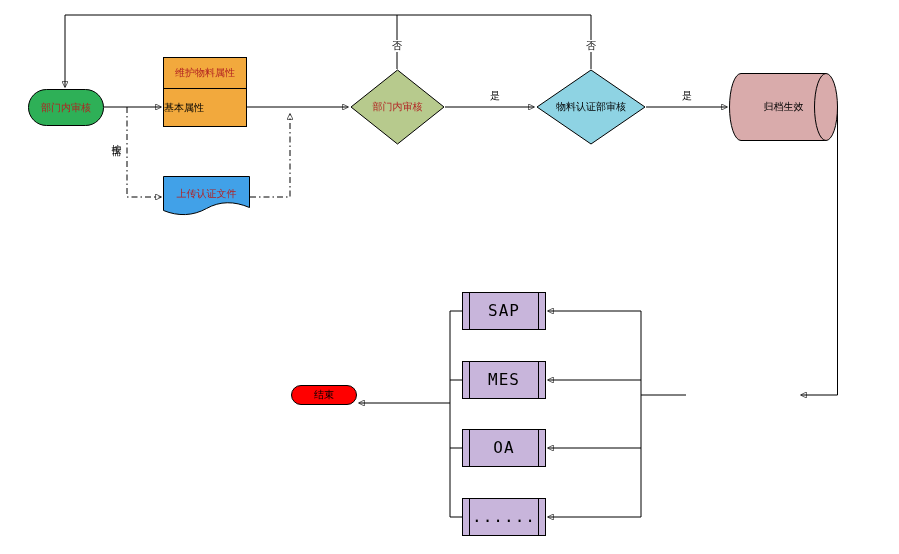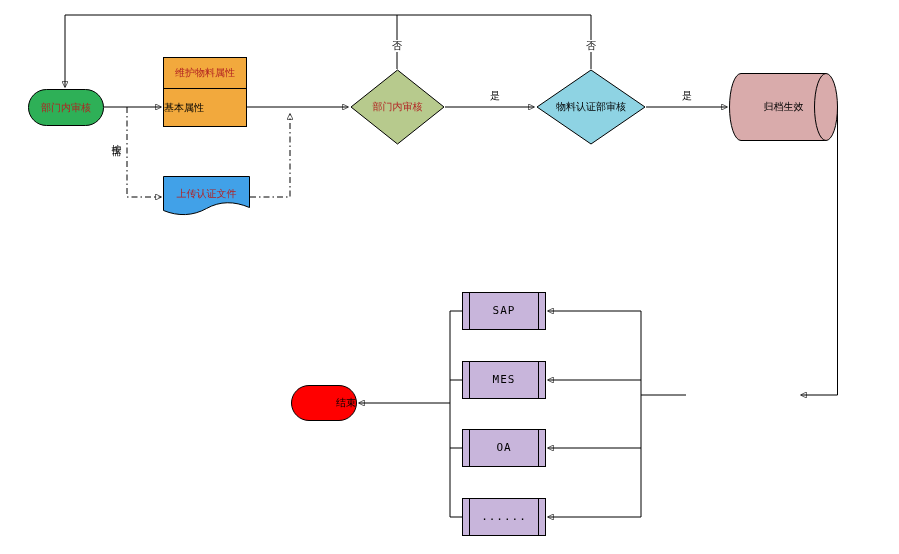"SAP" .sysbox { font-size: 11px -> 16px }
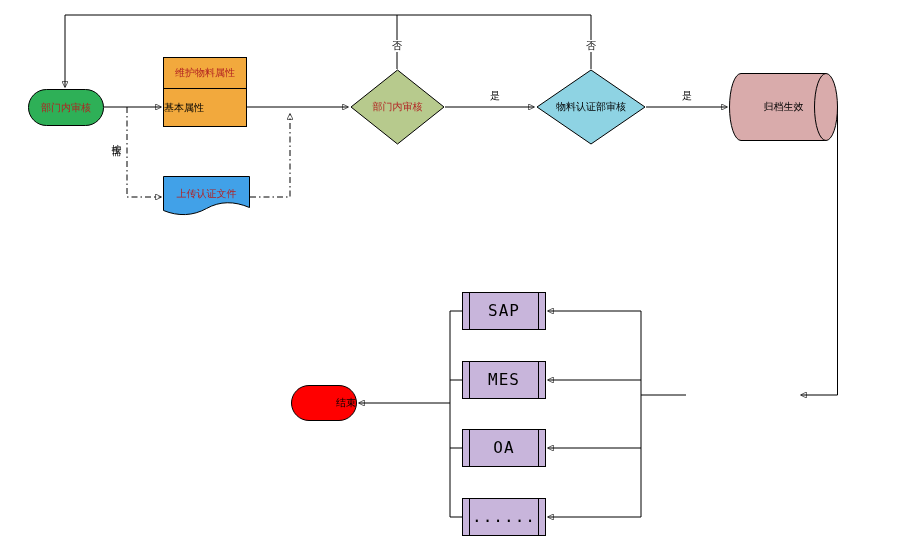"结束" .node-end { height: 36px -> 20px; justify-content: flex-end -> none }
